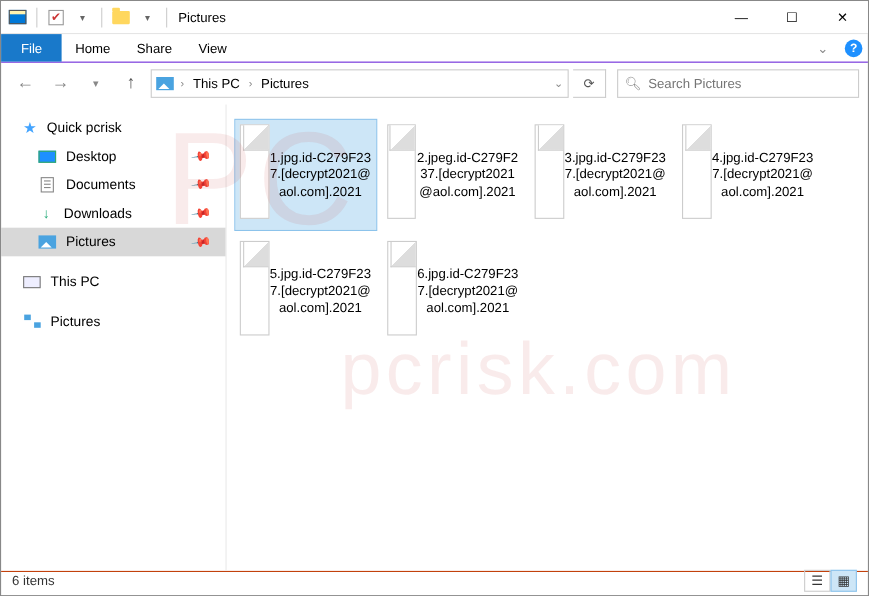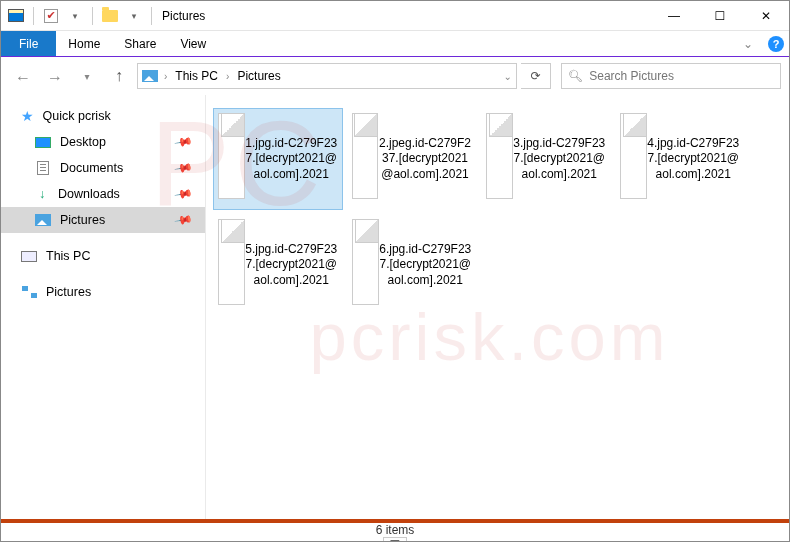"6 items" .statusbar { border-top: 4px solid #c2410c -> 1px solid #c2410c; flex-direction: column -> none }
